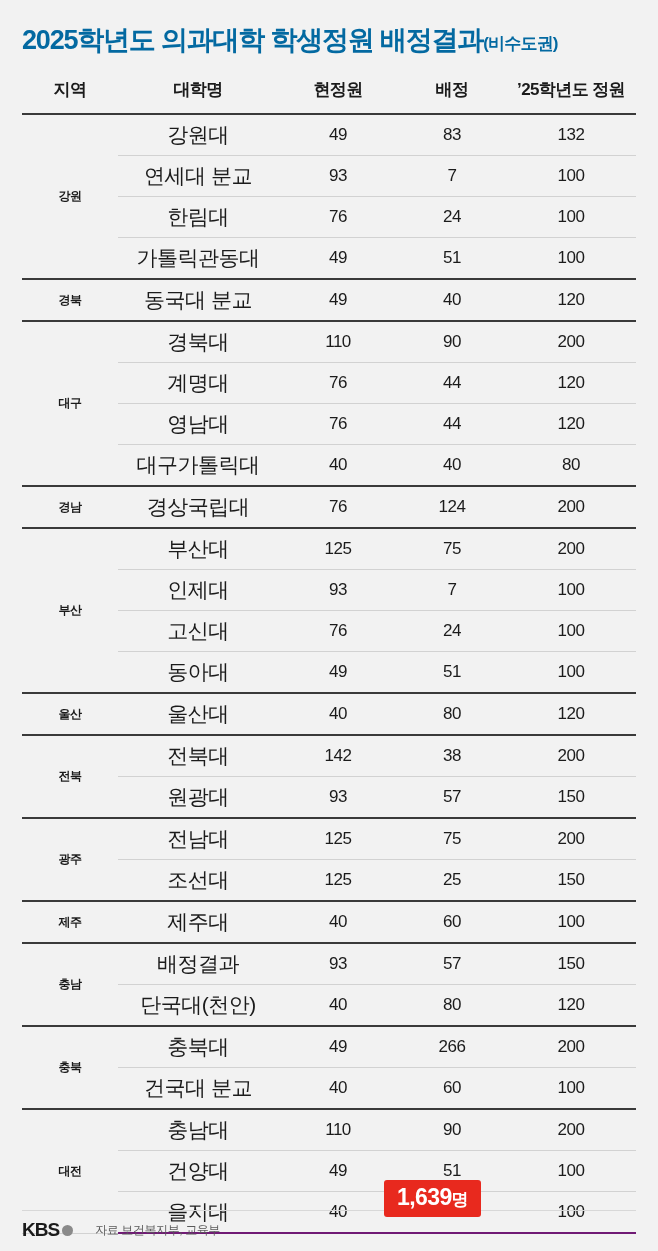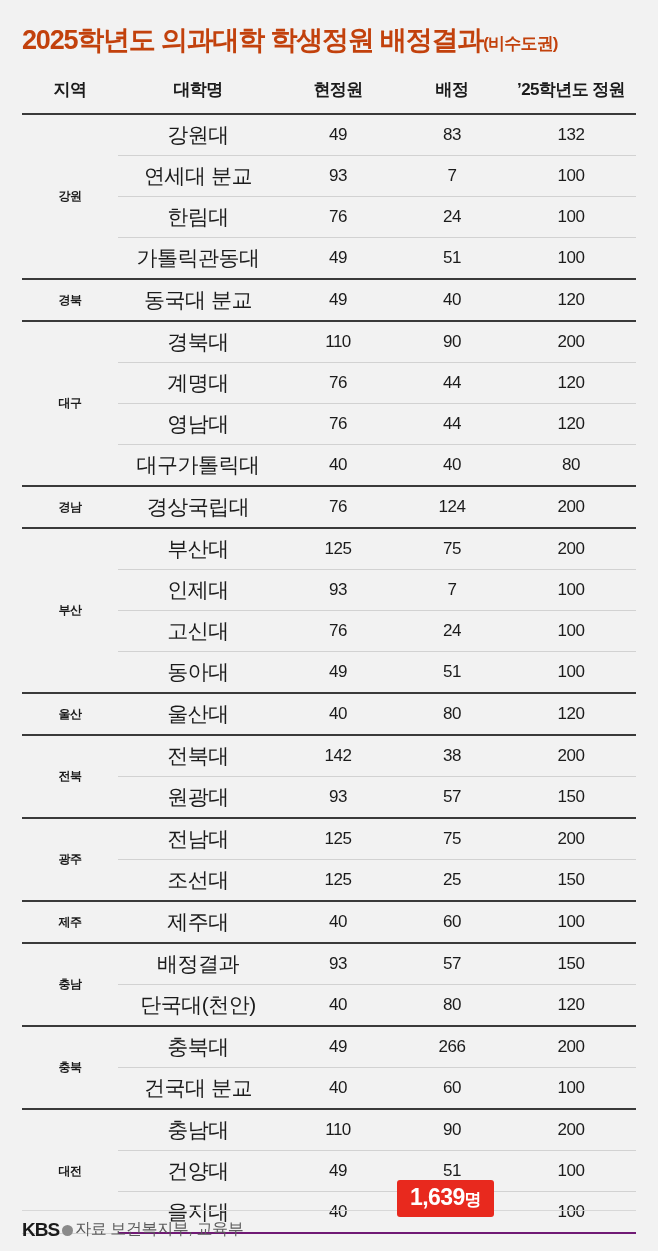"2025학년도 의과대학 학생정원 배정결과(비수도권)" .title { color: #c2410c -> #0369a1 }
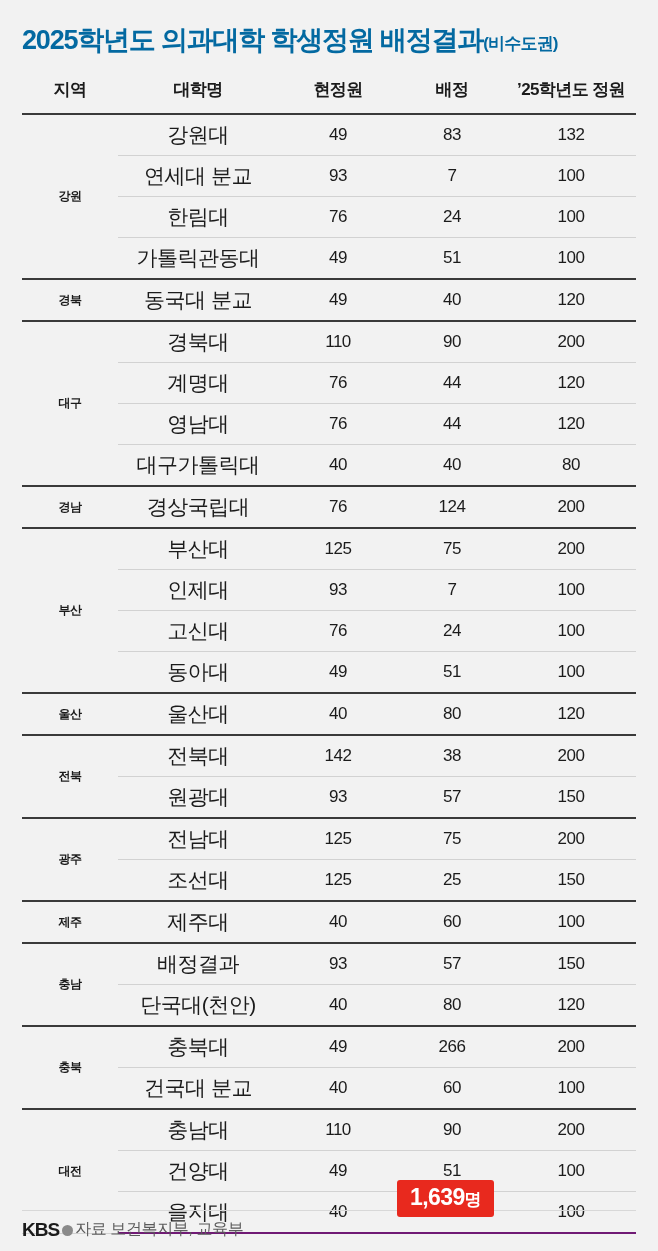"1,639명" .total-badge { right: 142px -> 155px }
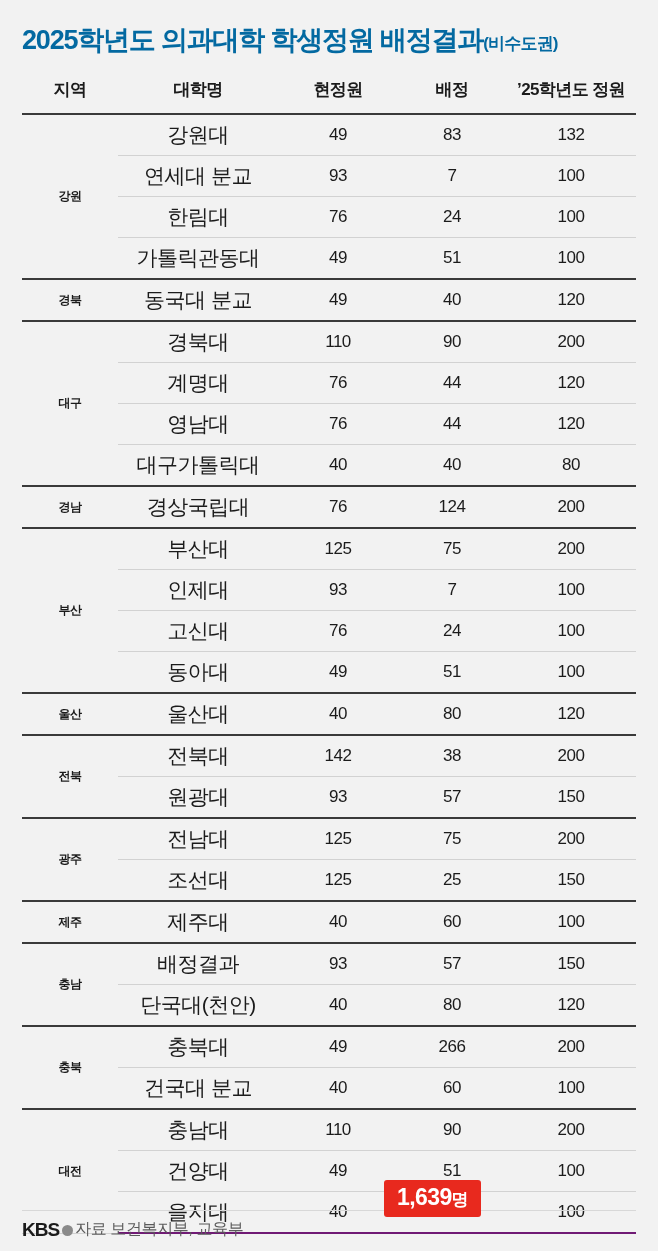"KBS" .credits { align-items: none -> center; gap: 2px -> 22px }
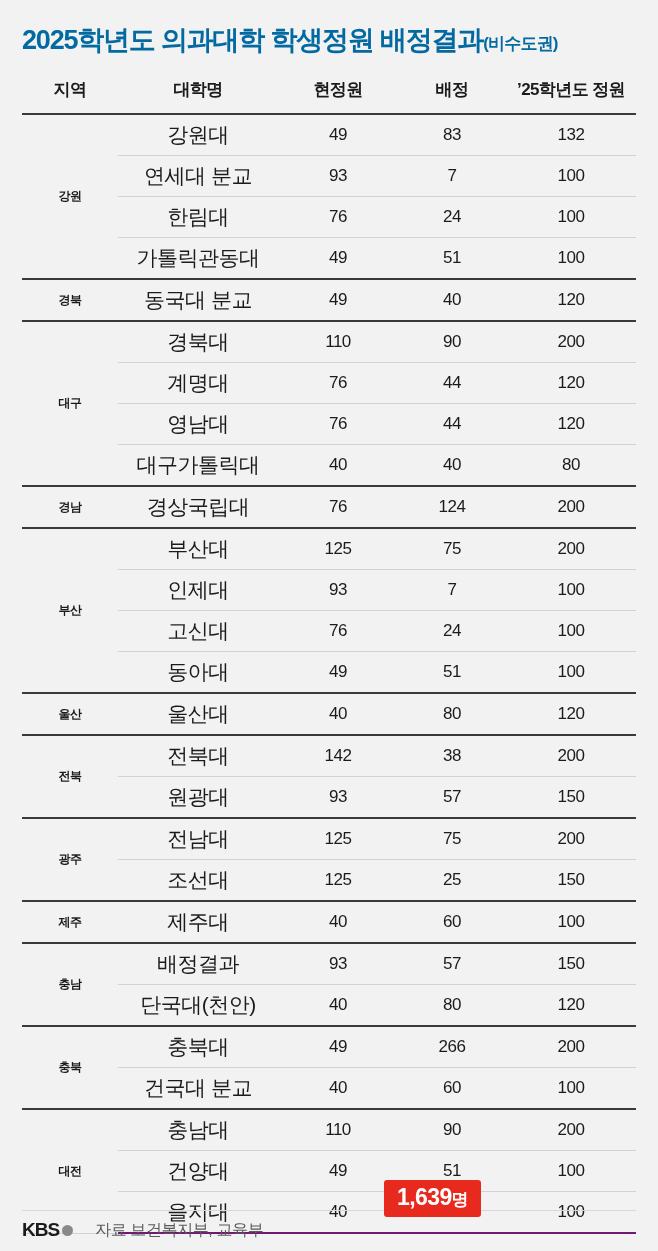"자료 보건복지부, 교육부" .source { font-size: 16px -> 12px }
